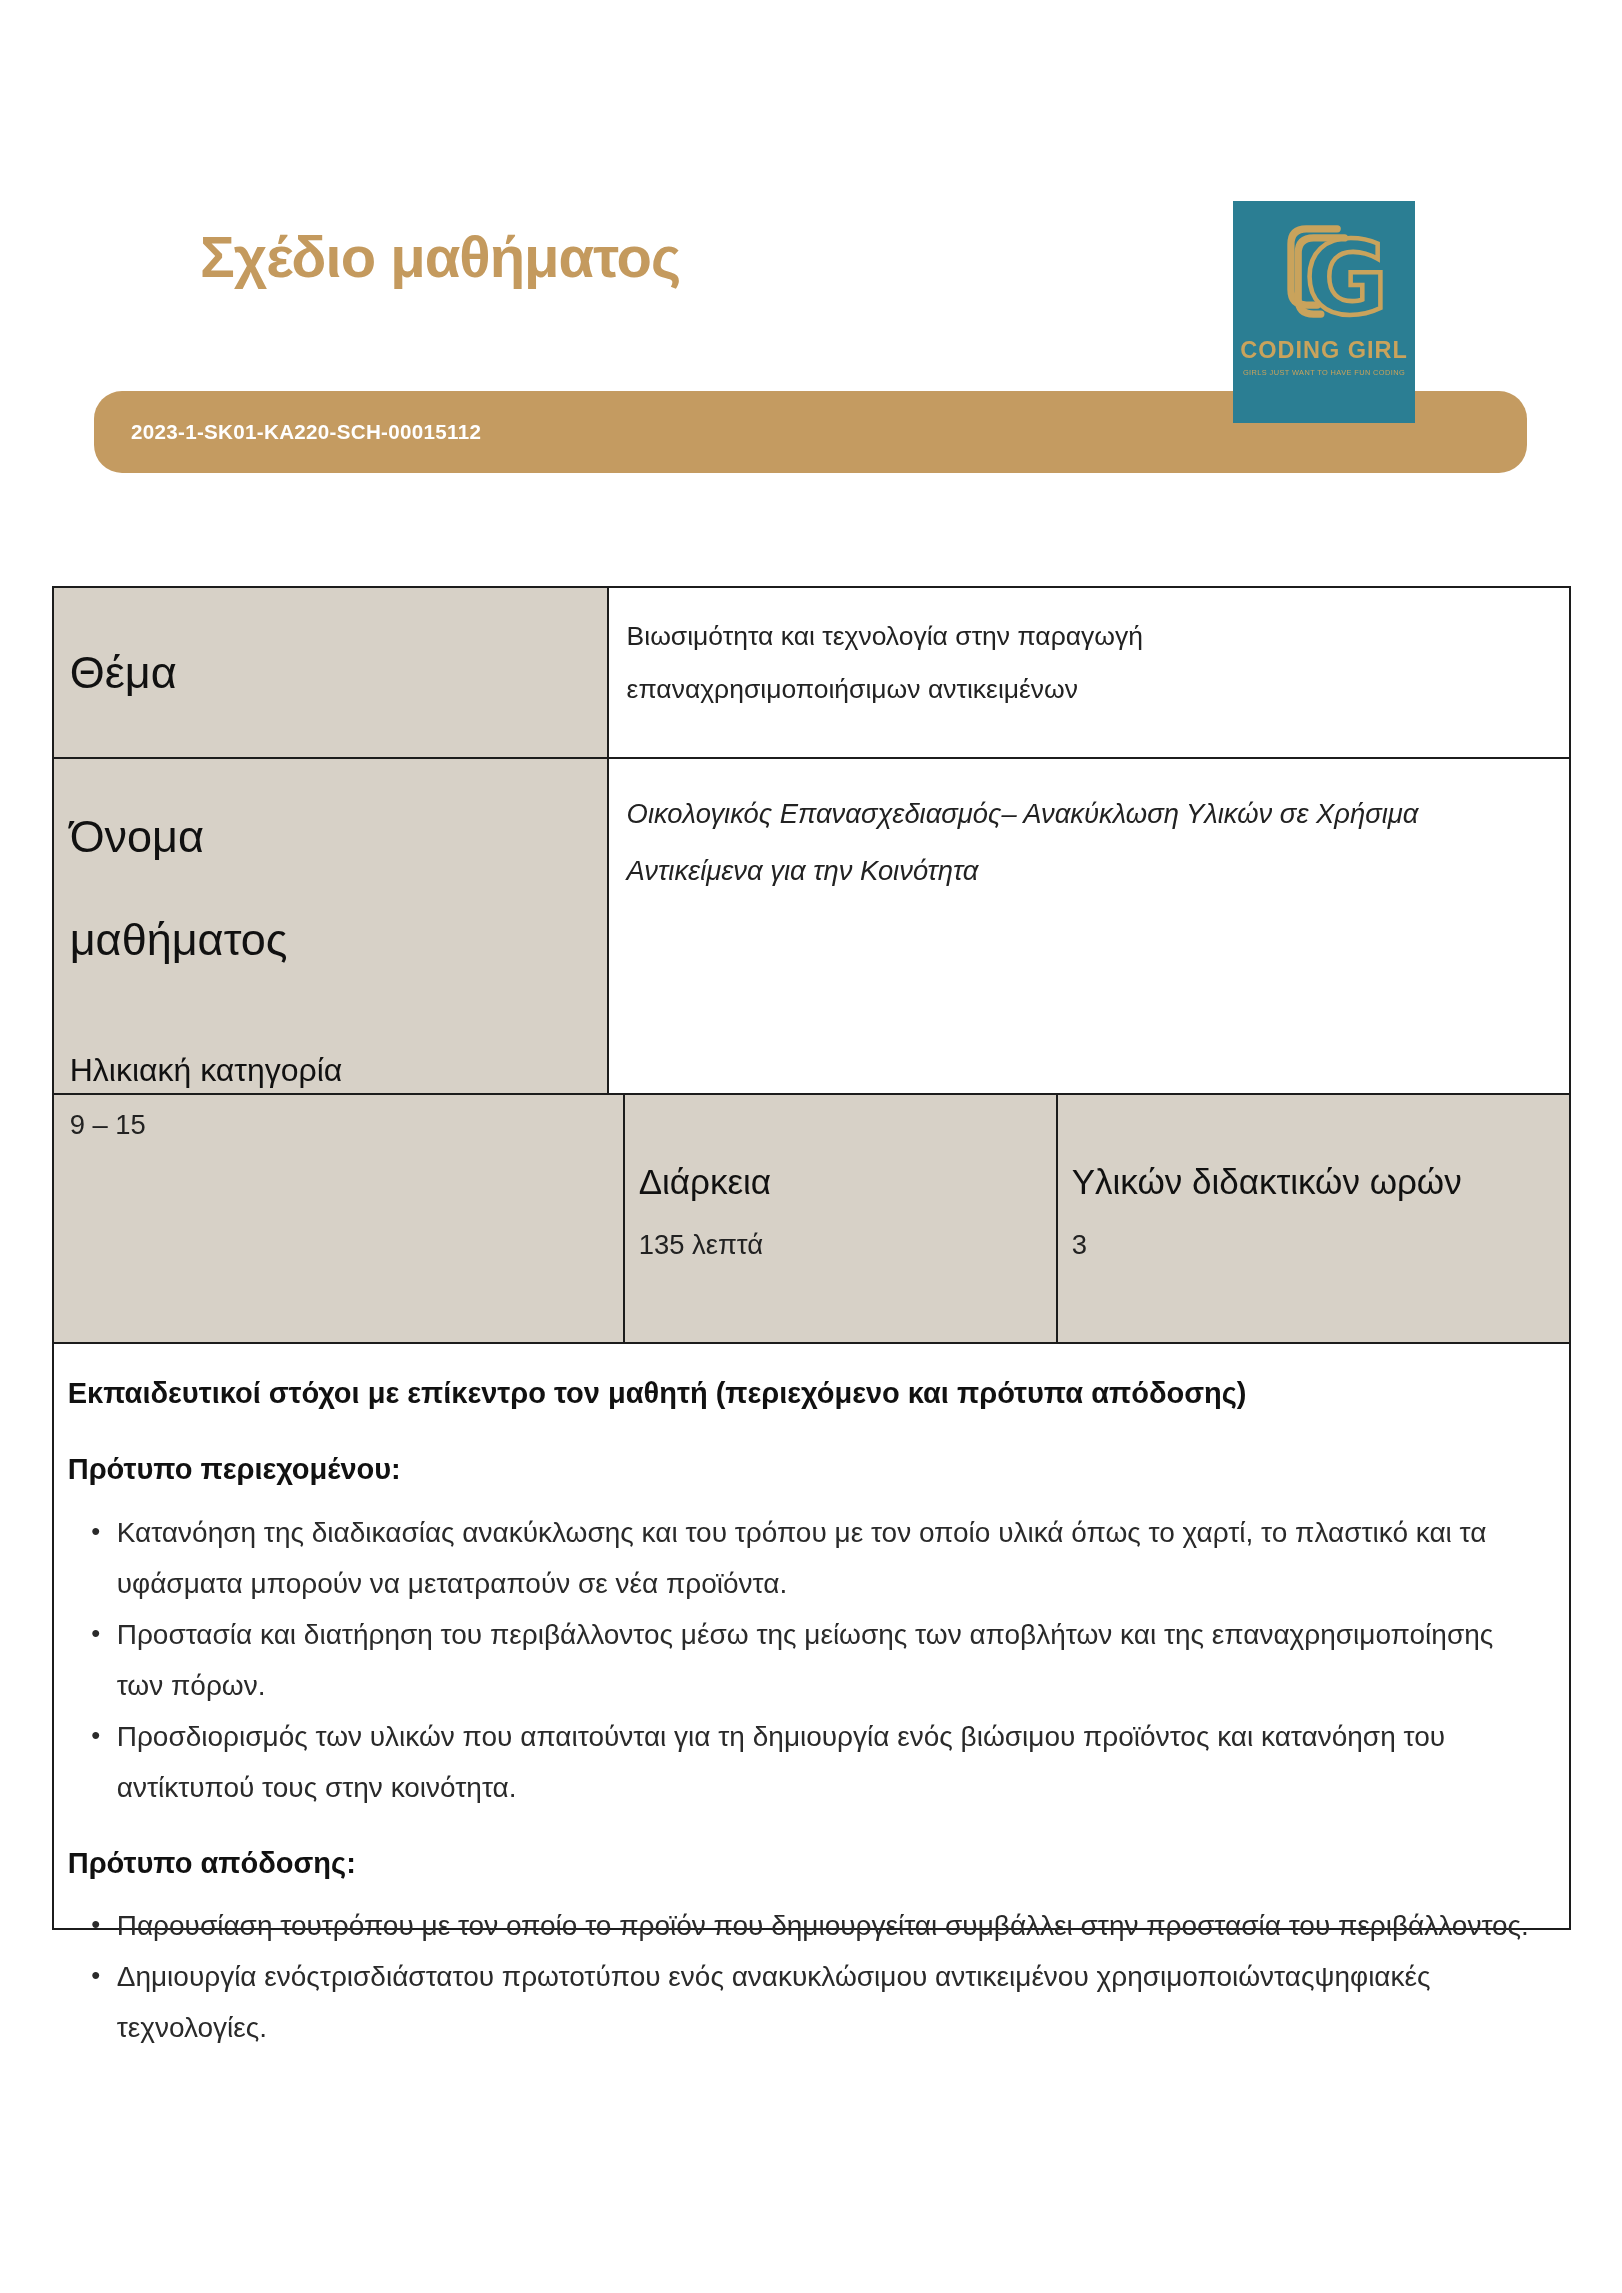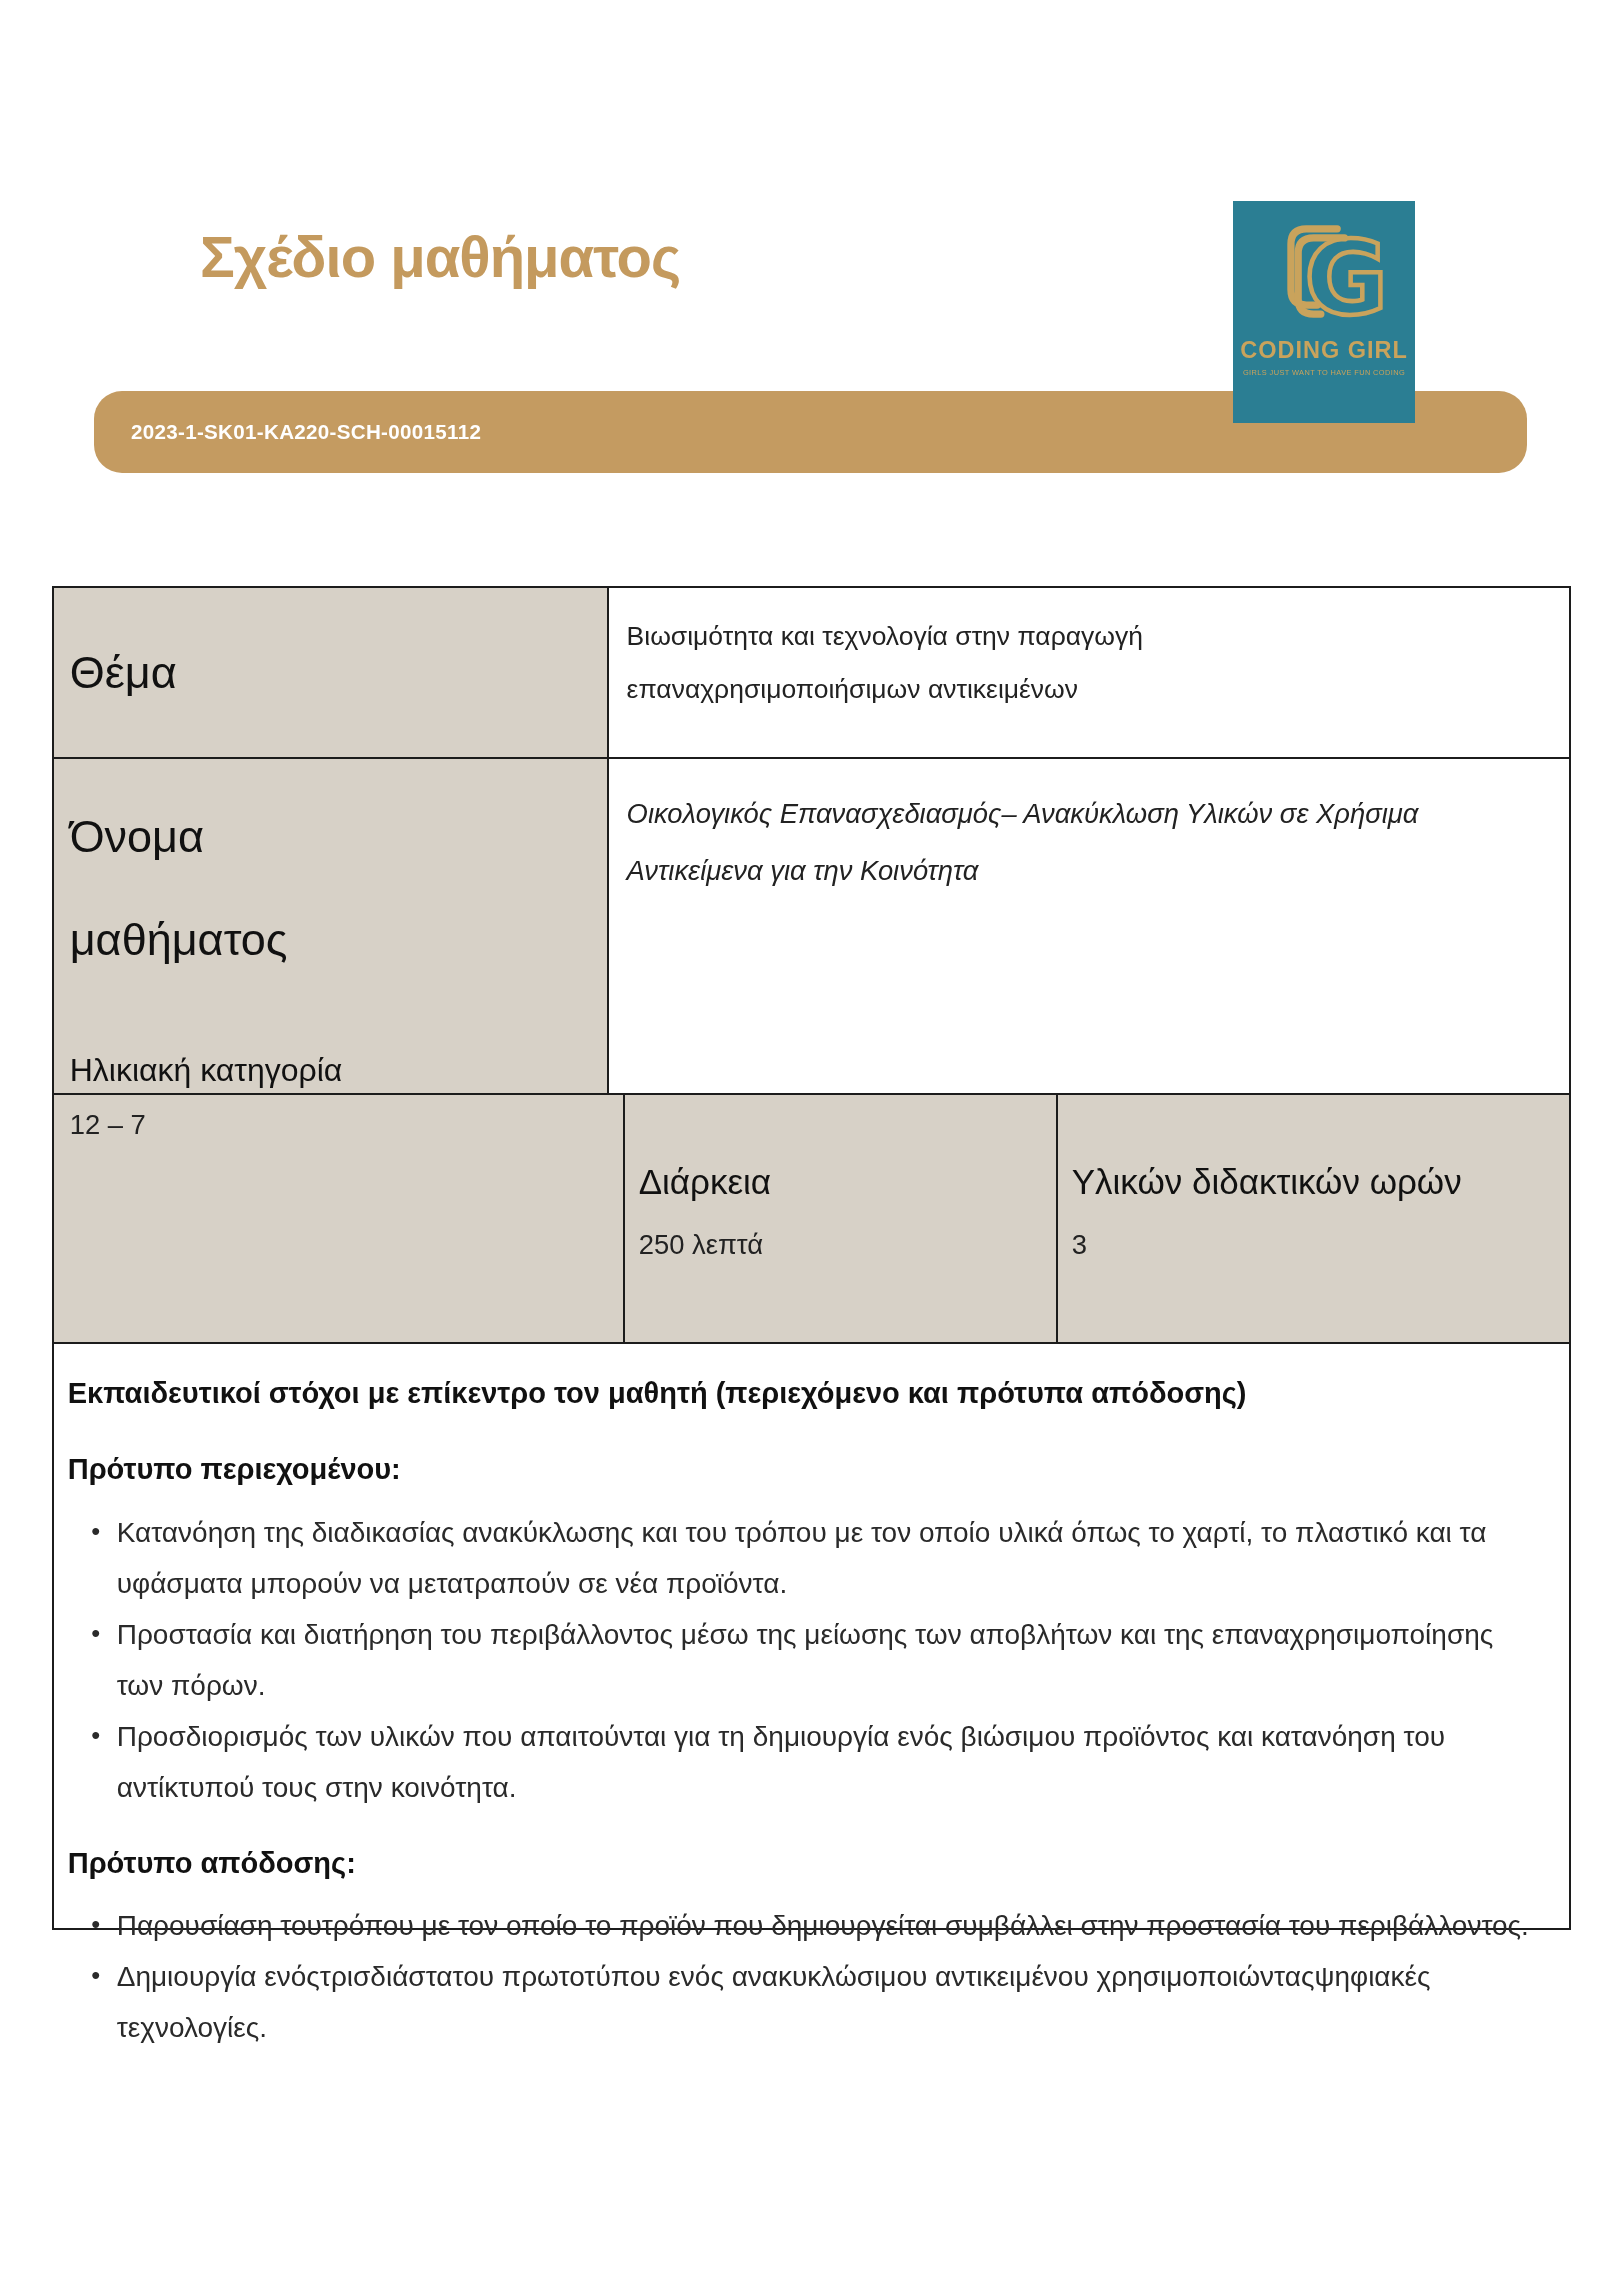"12 – 7" span { text: 12 – 7 -> 9 – 15 }
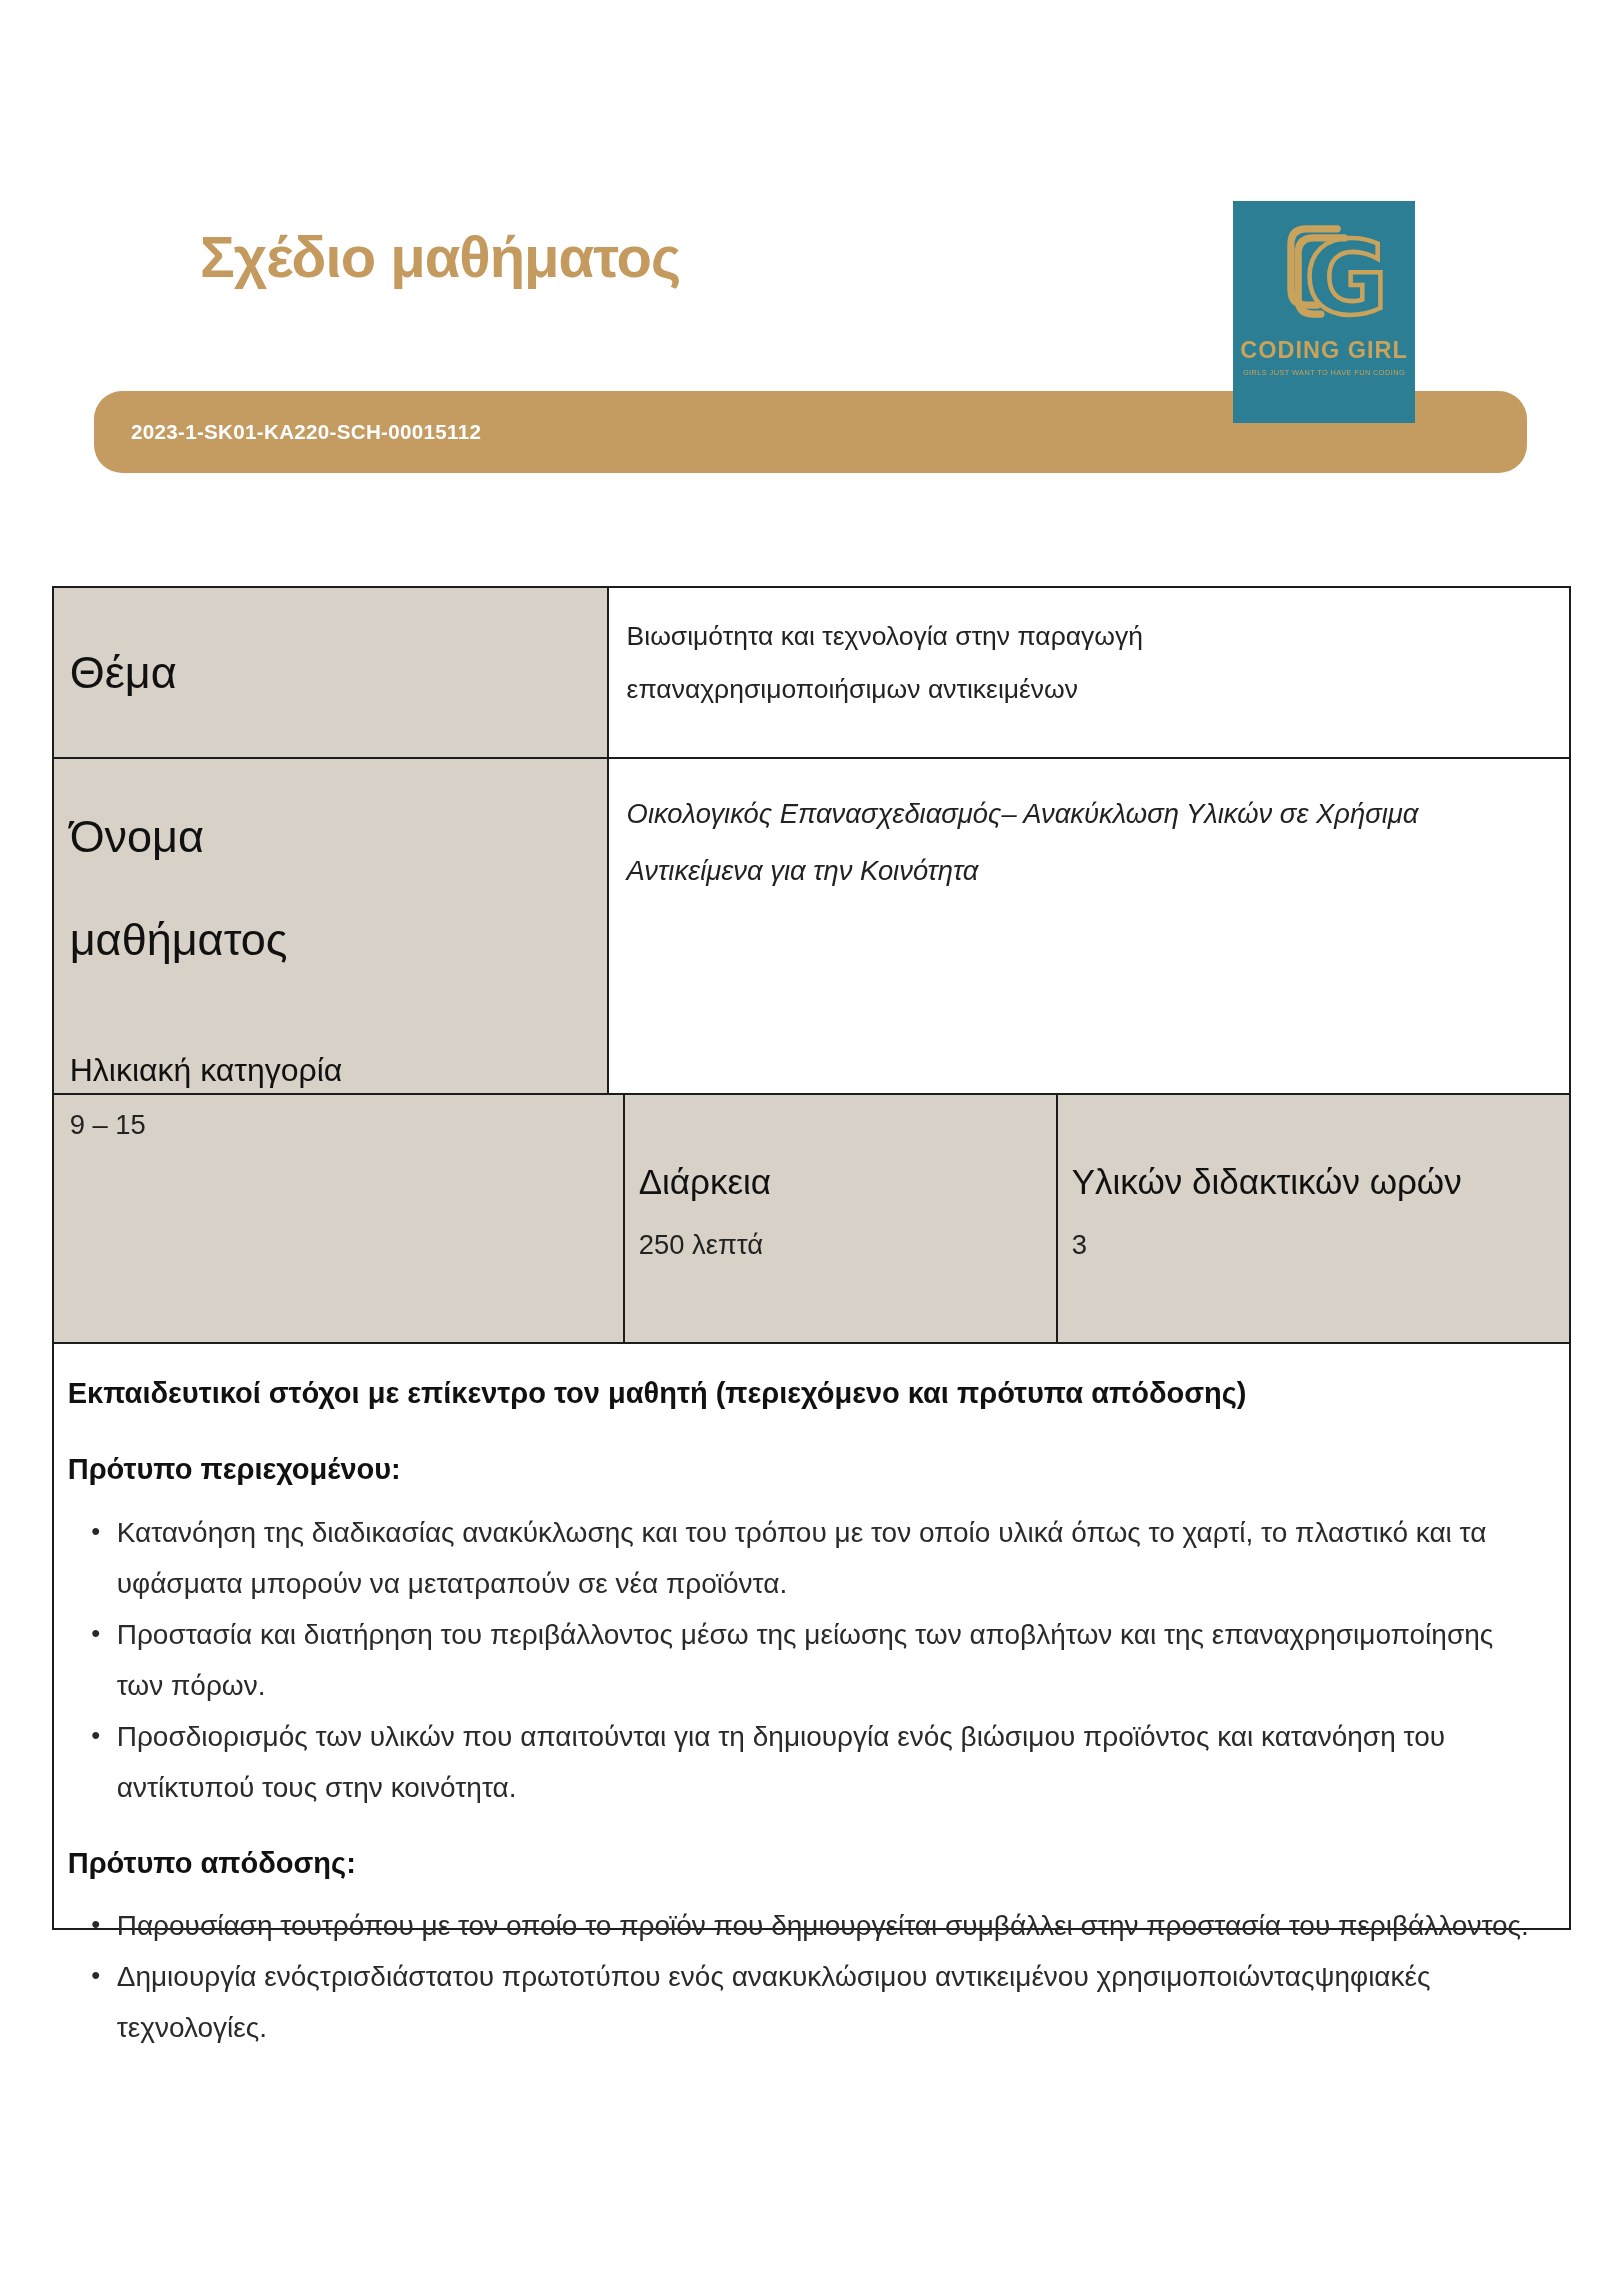"250 λεπτά" div.mid-value { text: 250 -> 135 }
